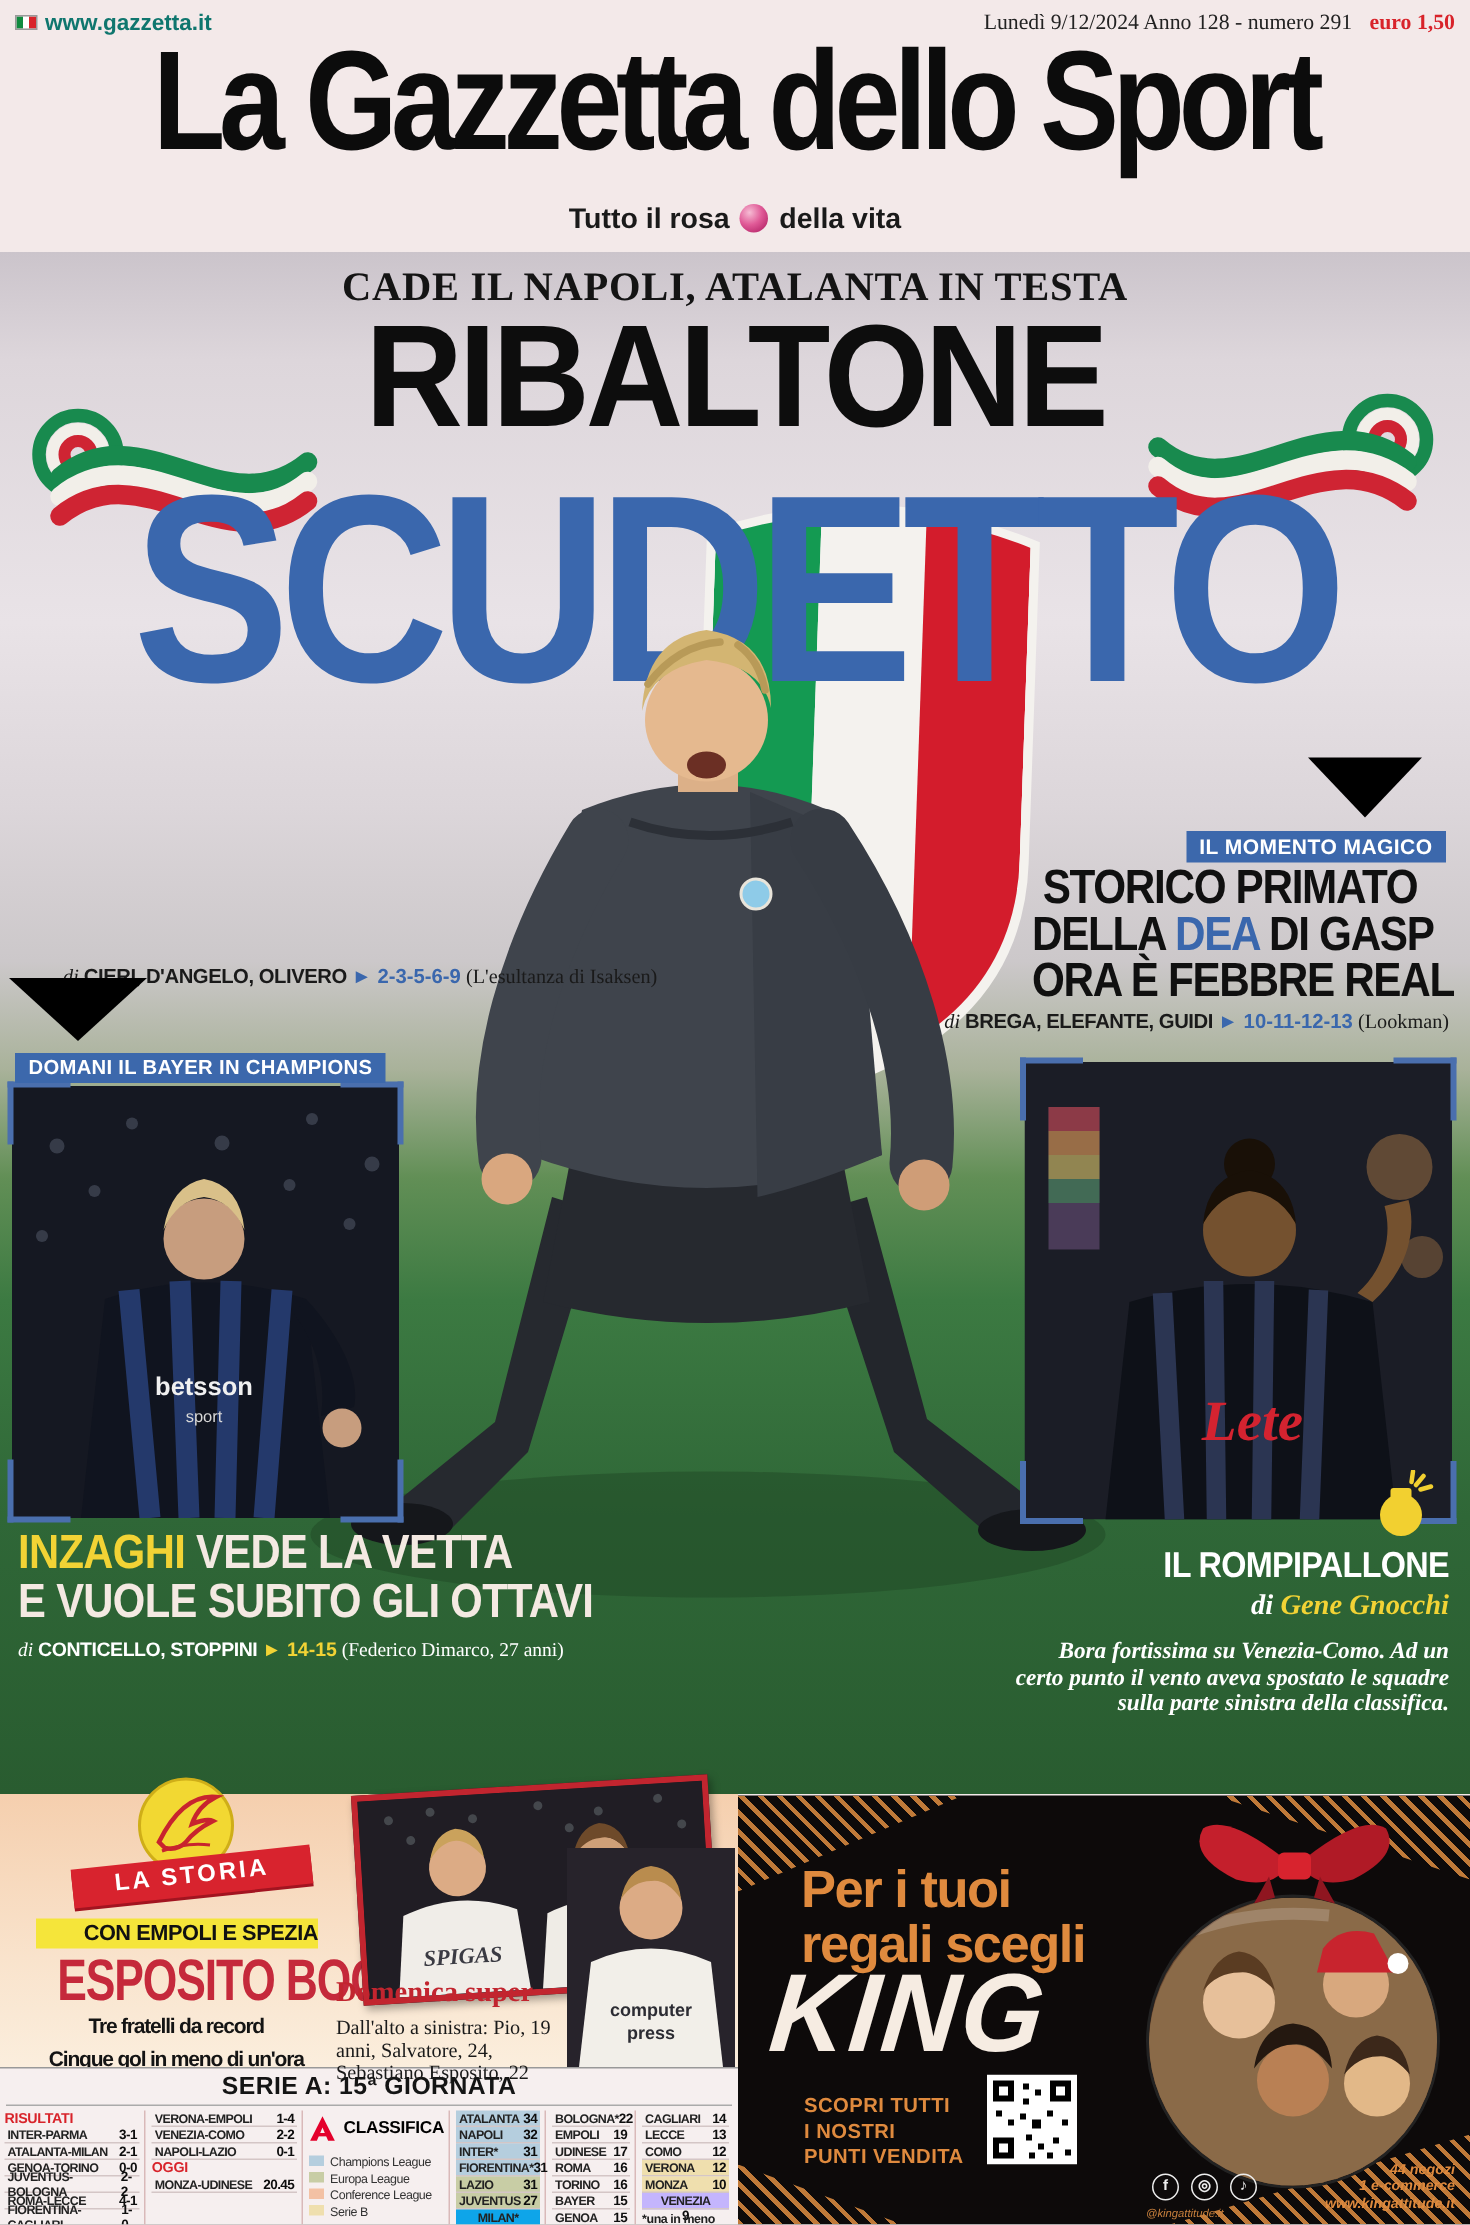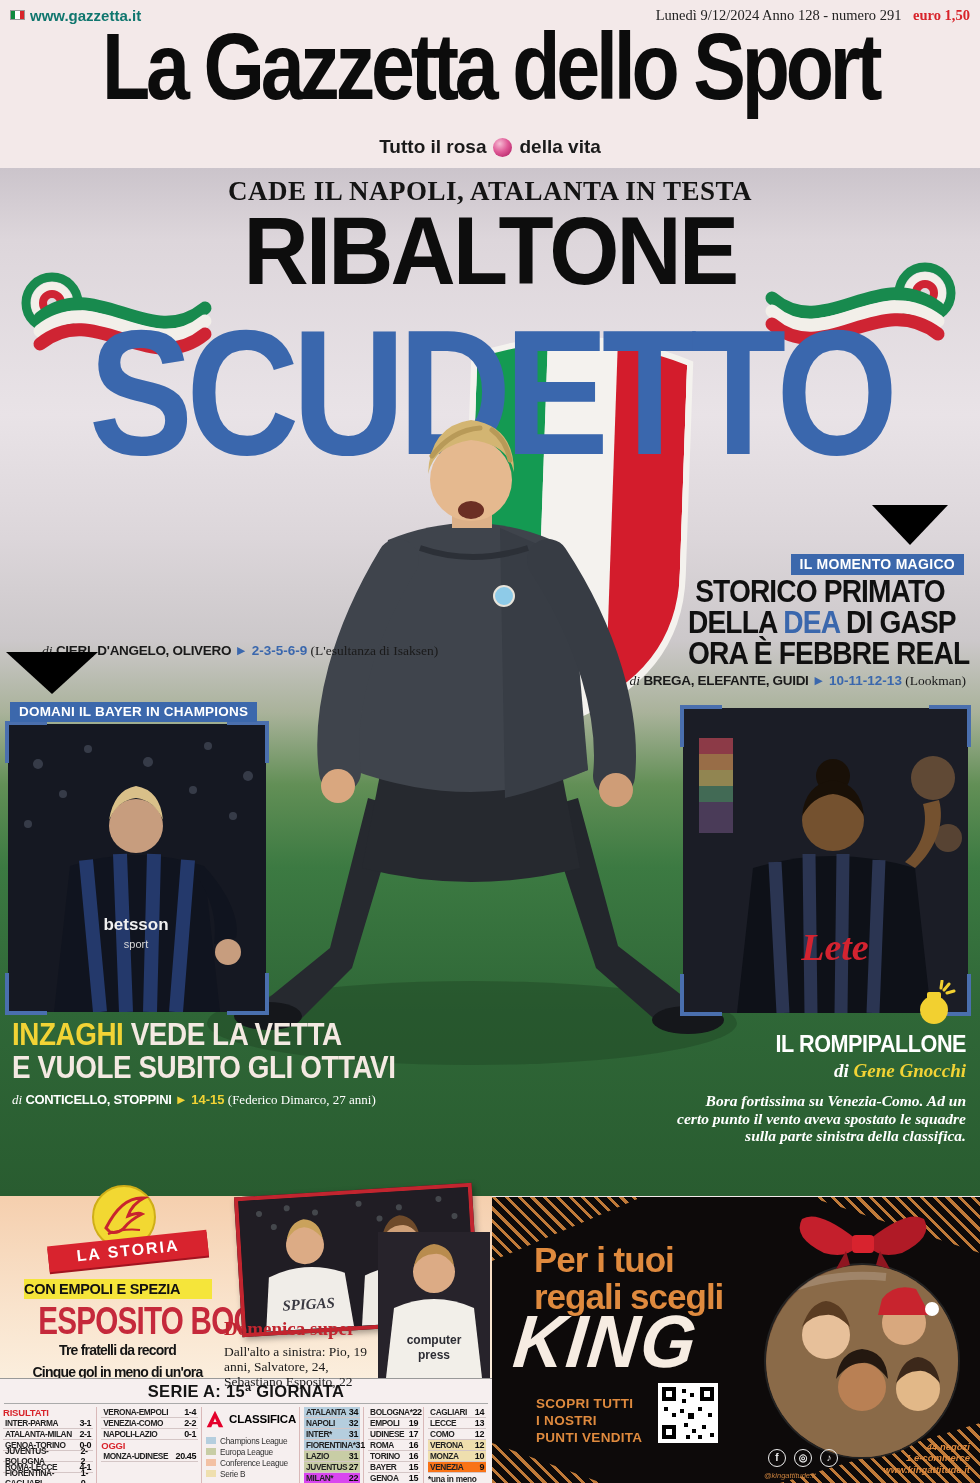"Tutto il rosa" #tagline { align-items: center -> flex-start }
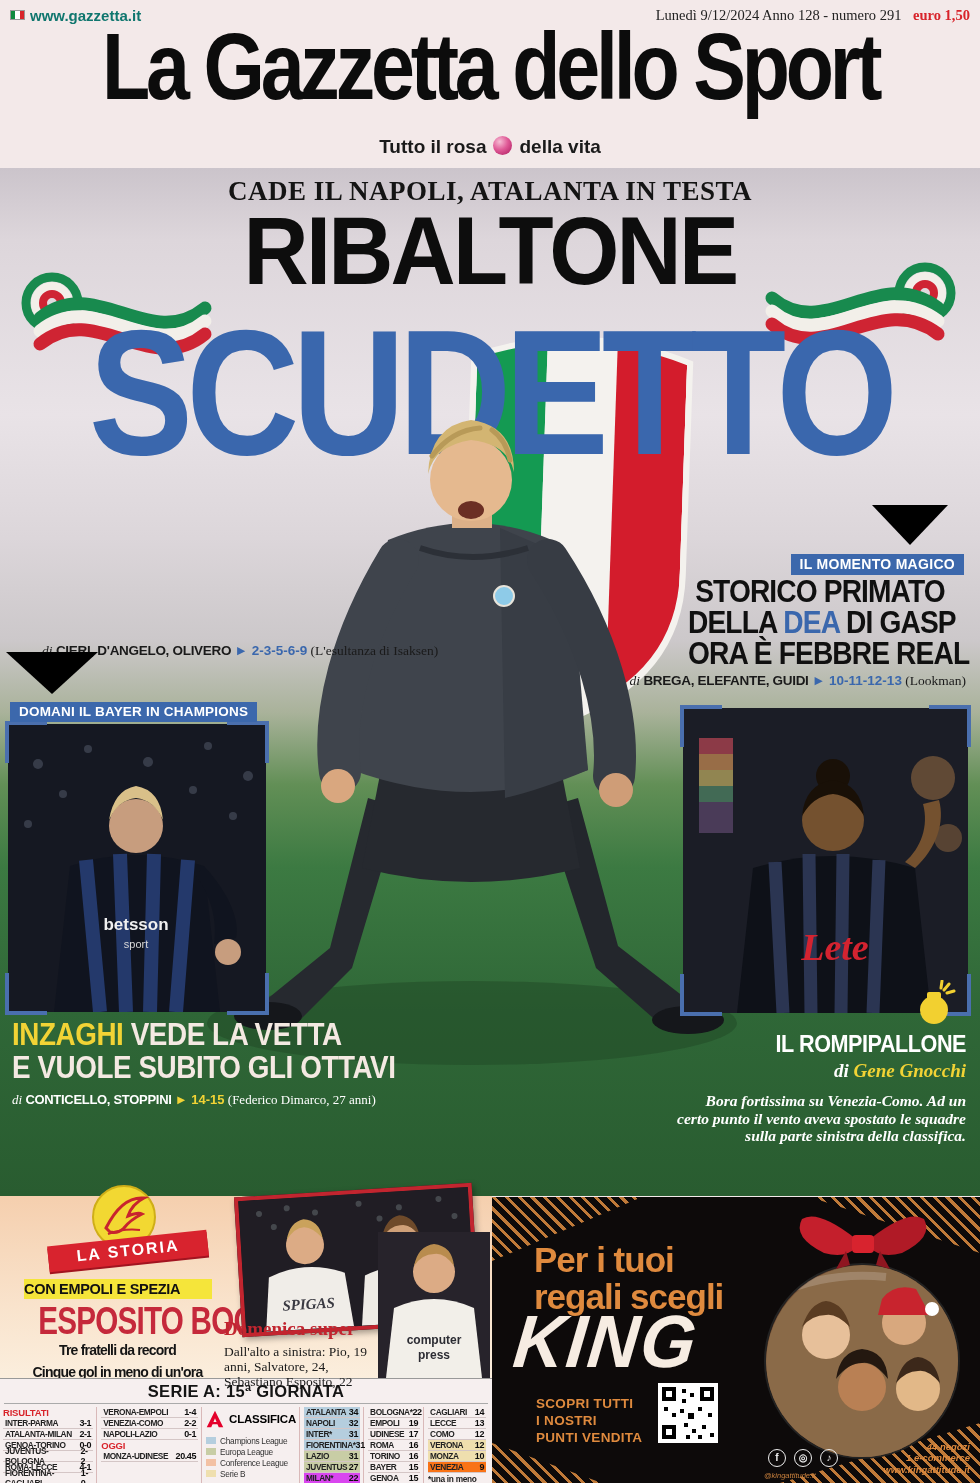"CON EMPOLI E SPEZIA" #storia-kicker { text-align: left -> right }
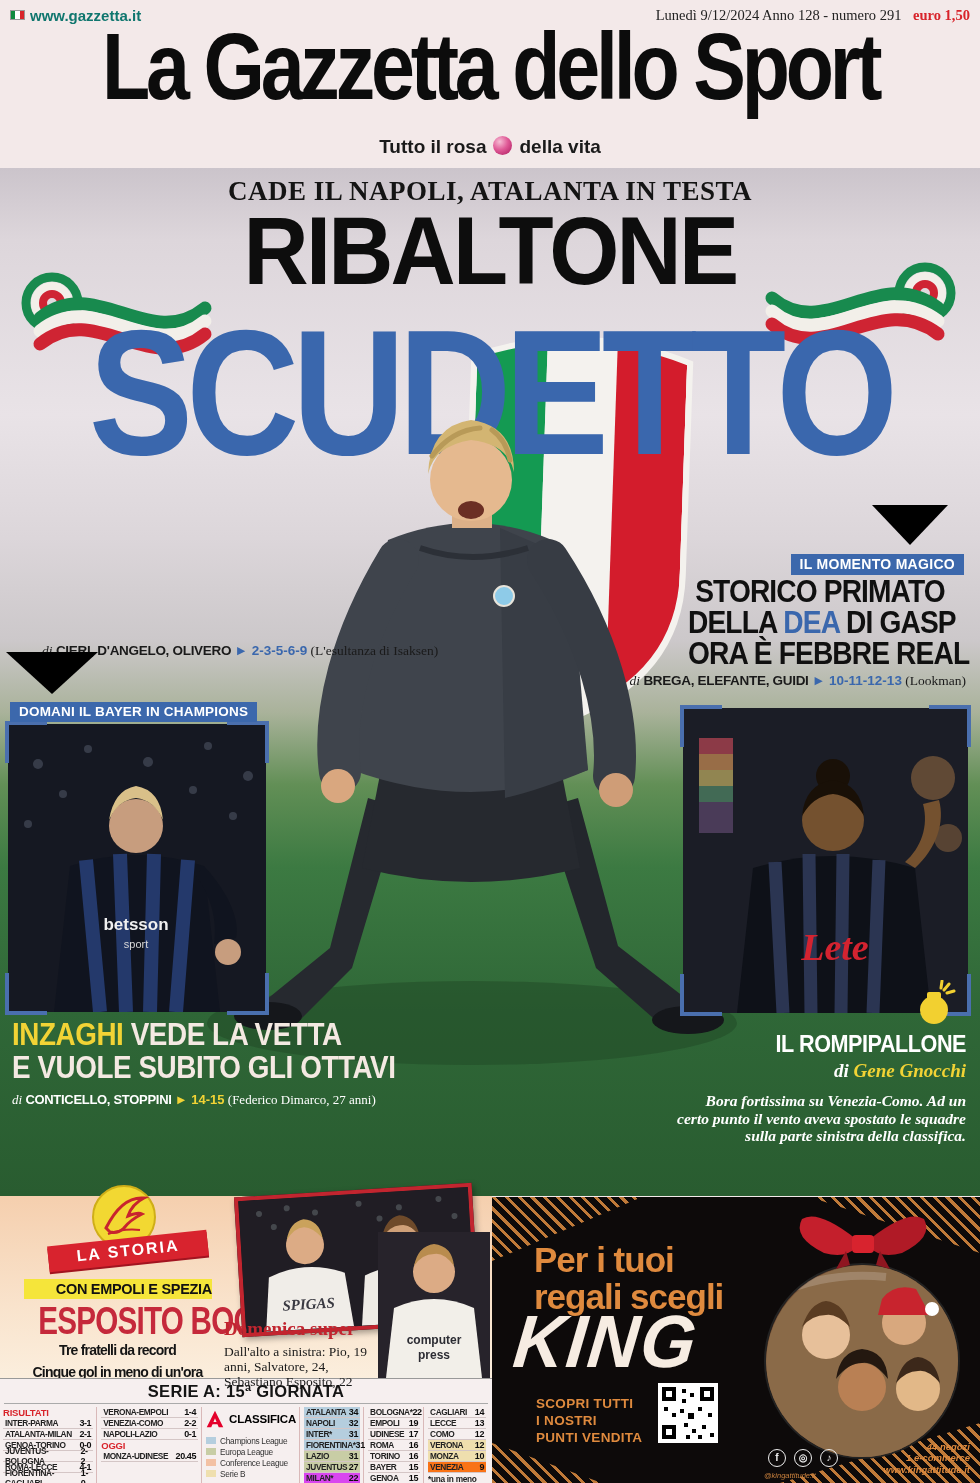"VENEZIA" div.srow { background: #f97316 -> #c4b5fd; flex-direction: none -> column }
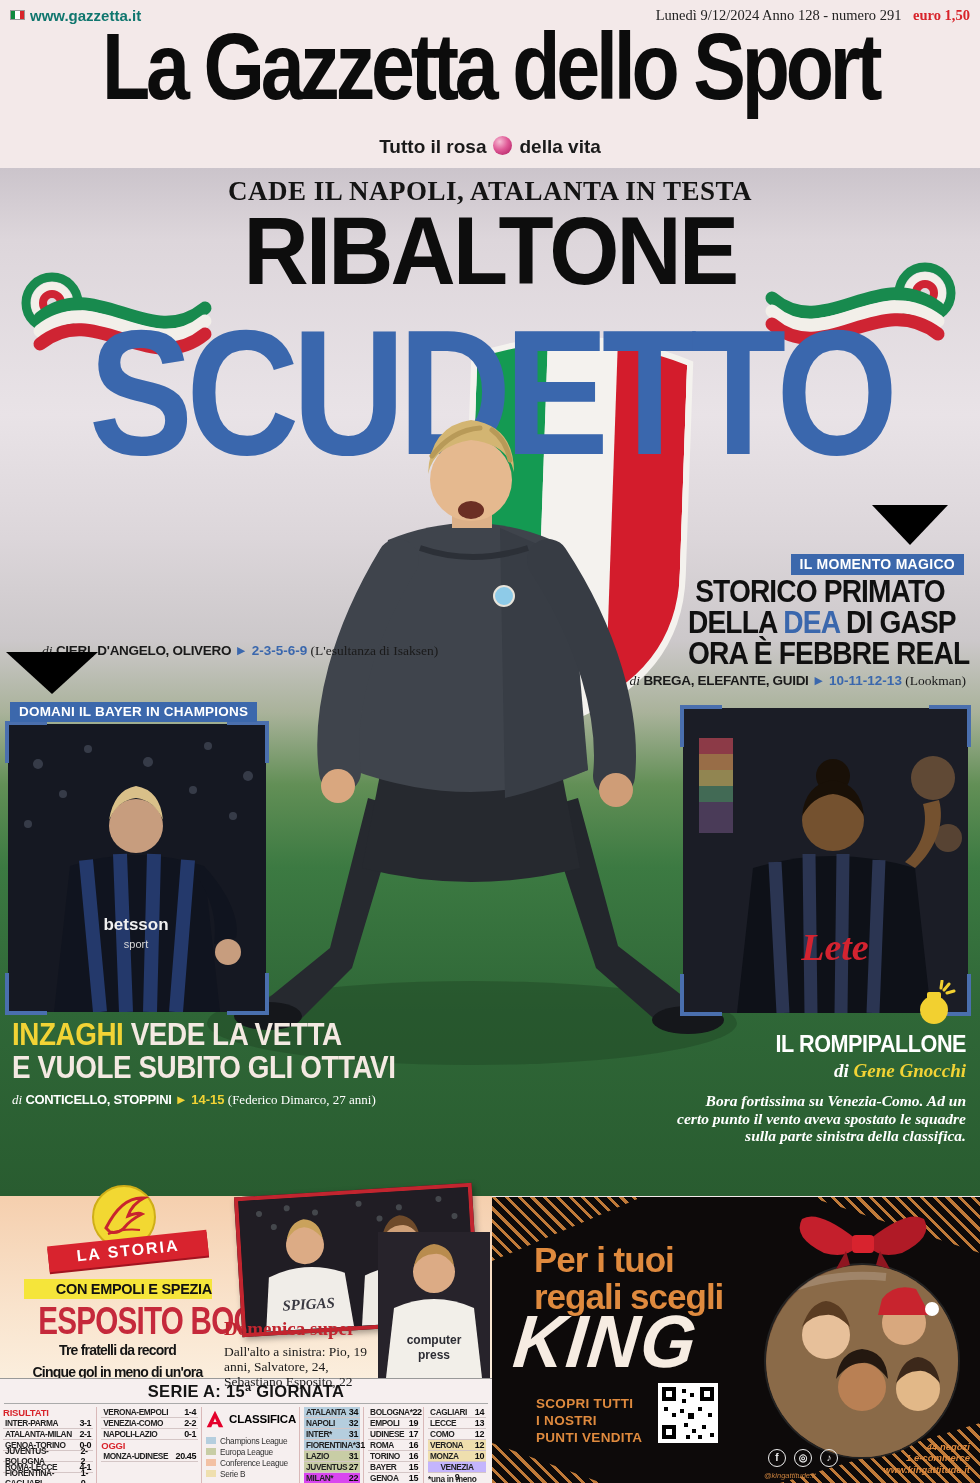"MILAN*" div.srow { background: #d946ef -> #0ea5e9; flex-direction: none -> column }
